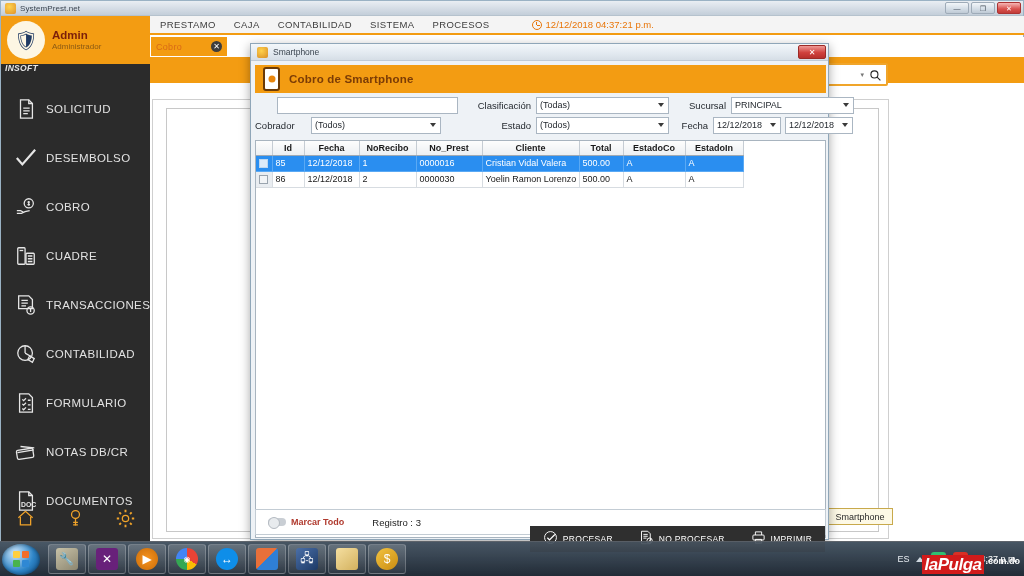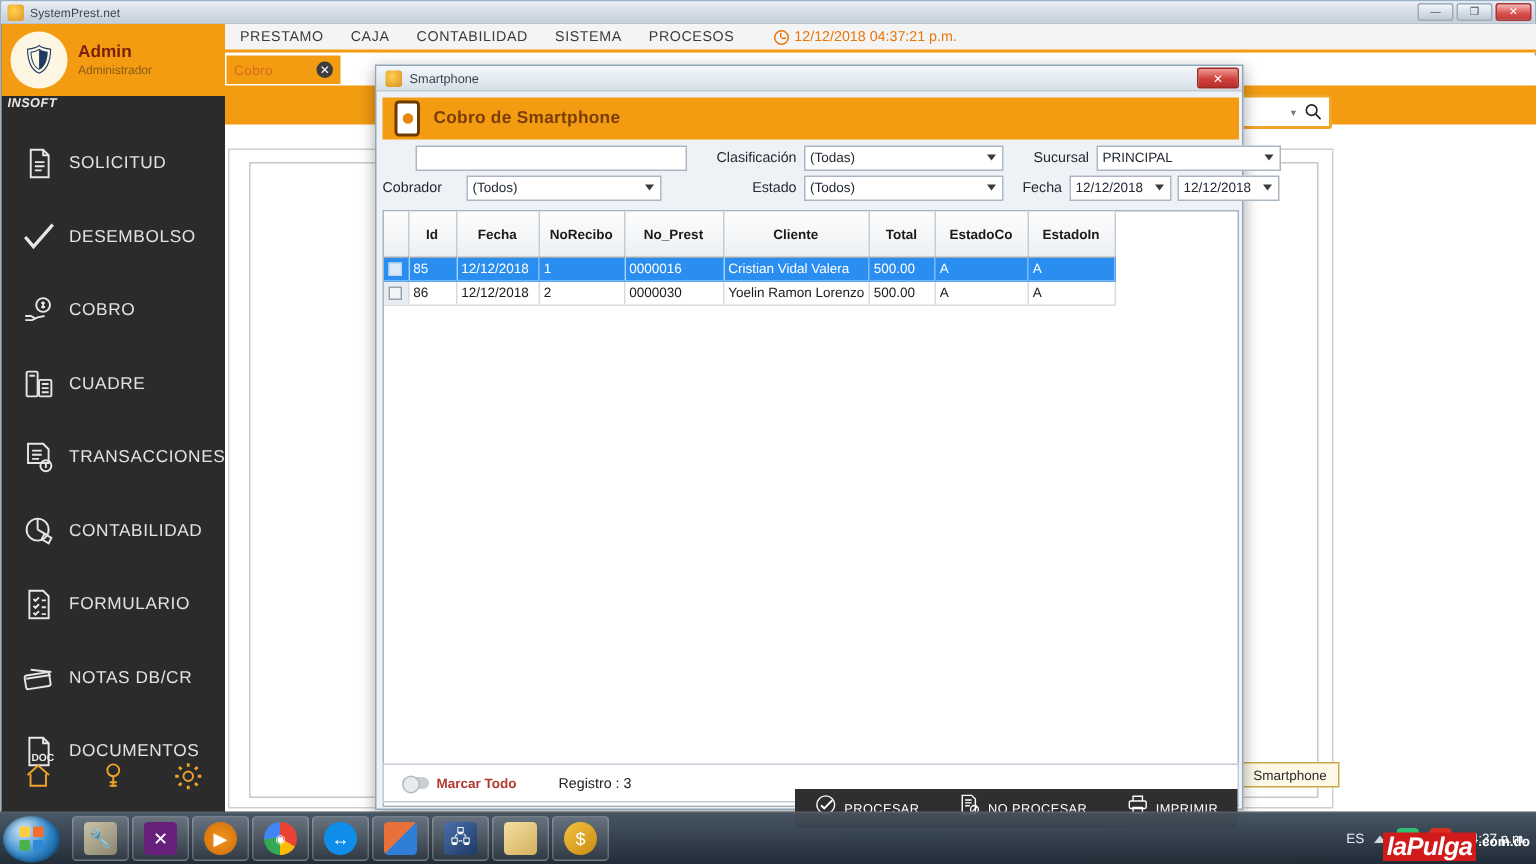"12/12/2018 04:37:21 p.m." #clock-wrap { margin-left: 8px -> 24px }
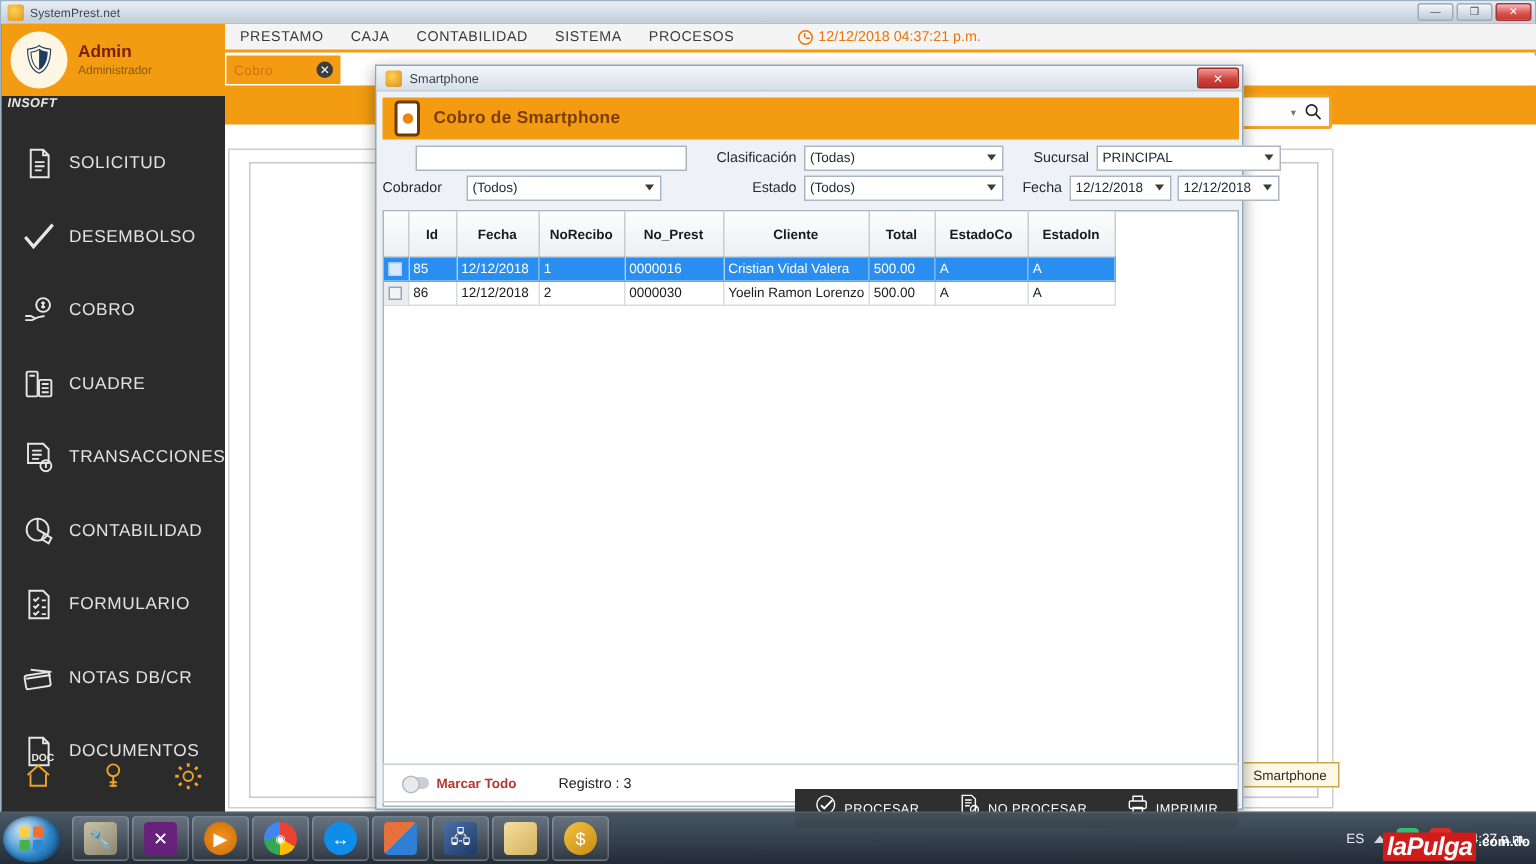"Id" #grid th { height: 30px -> 14px }
